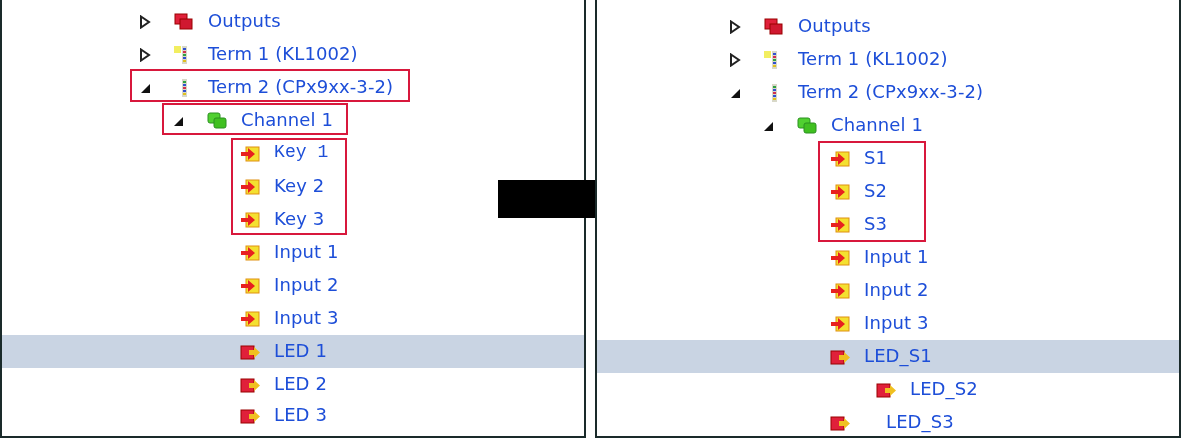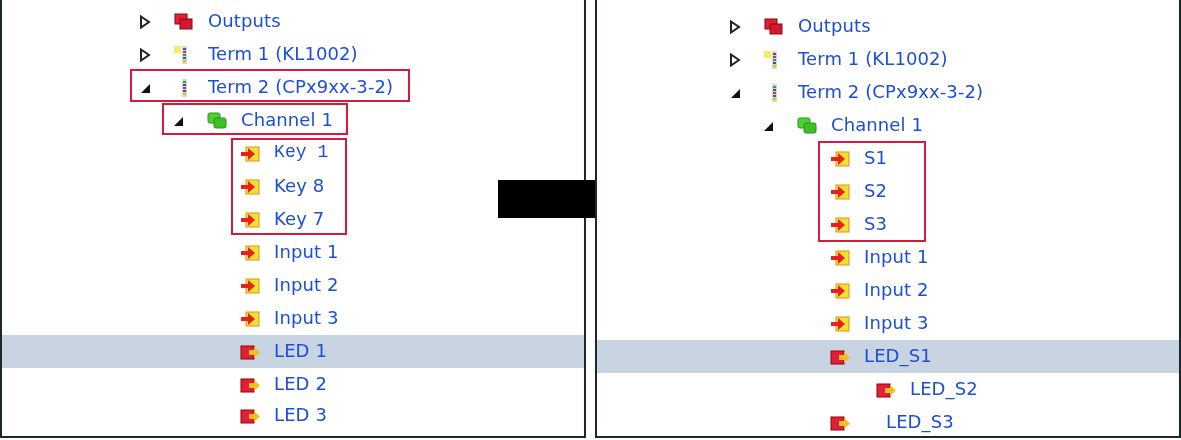"Key 8" span.label { text: 8 -> 2 }
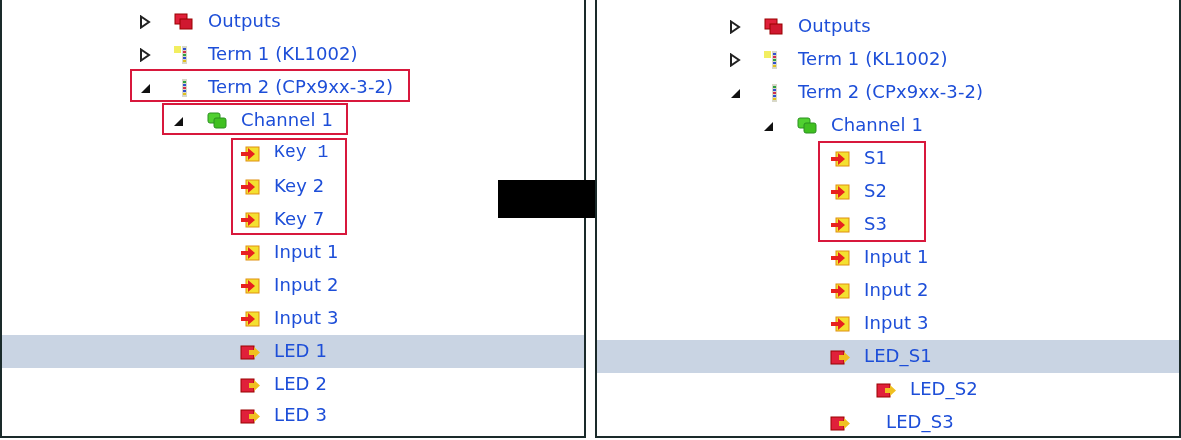"Key 7" span.label { text: 7 -> 3 }
